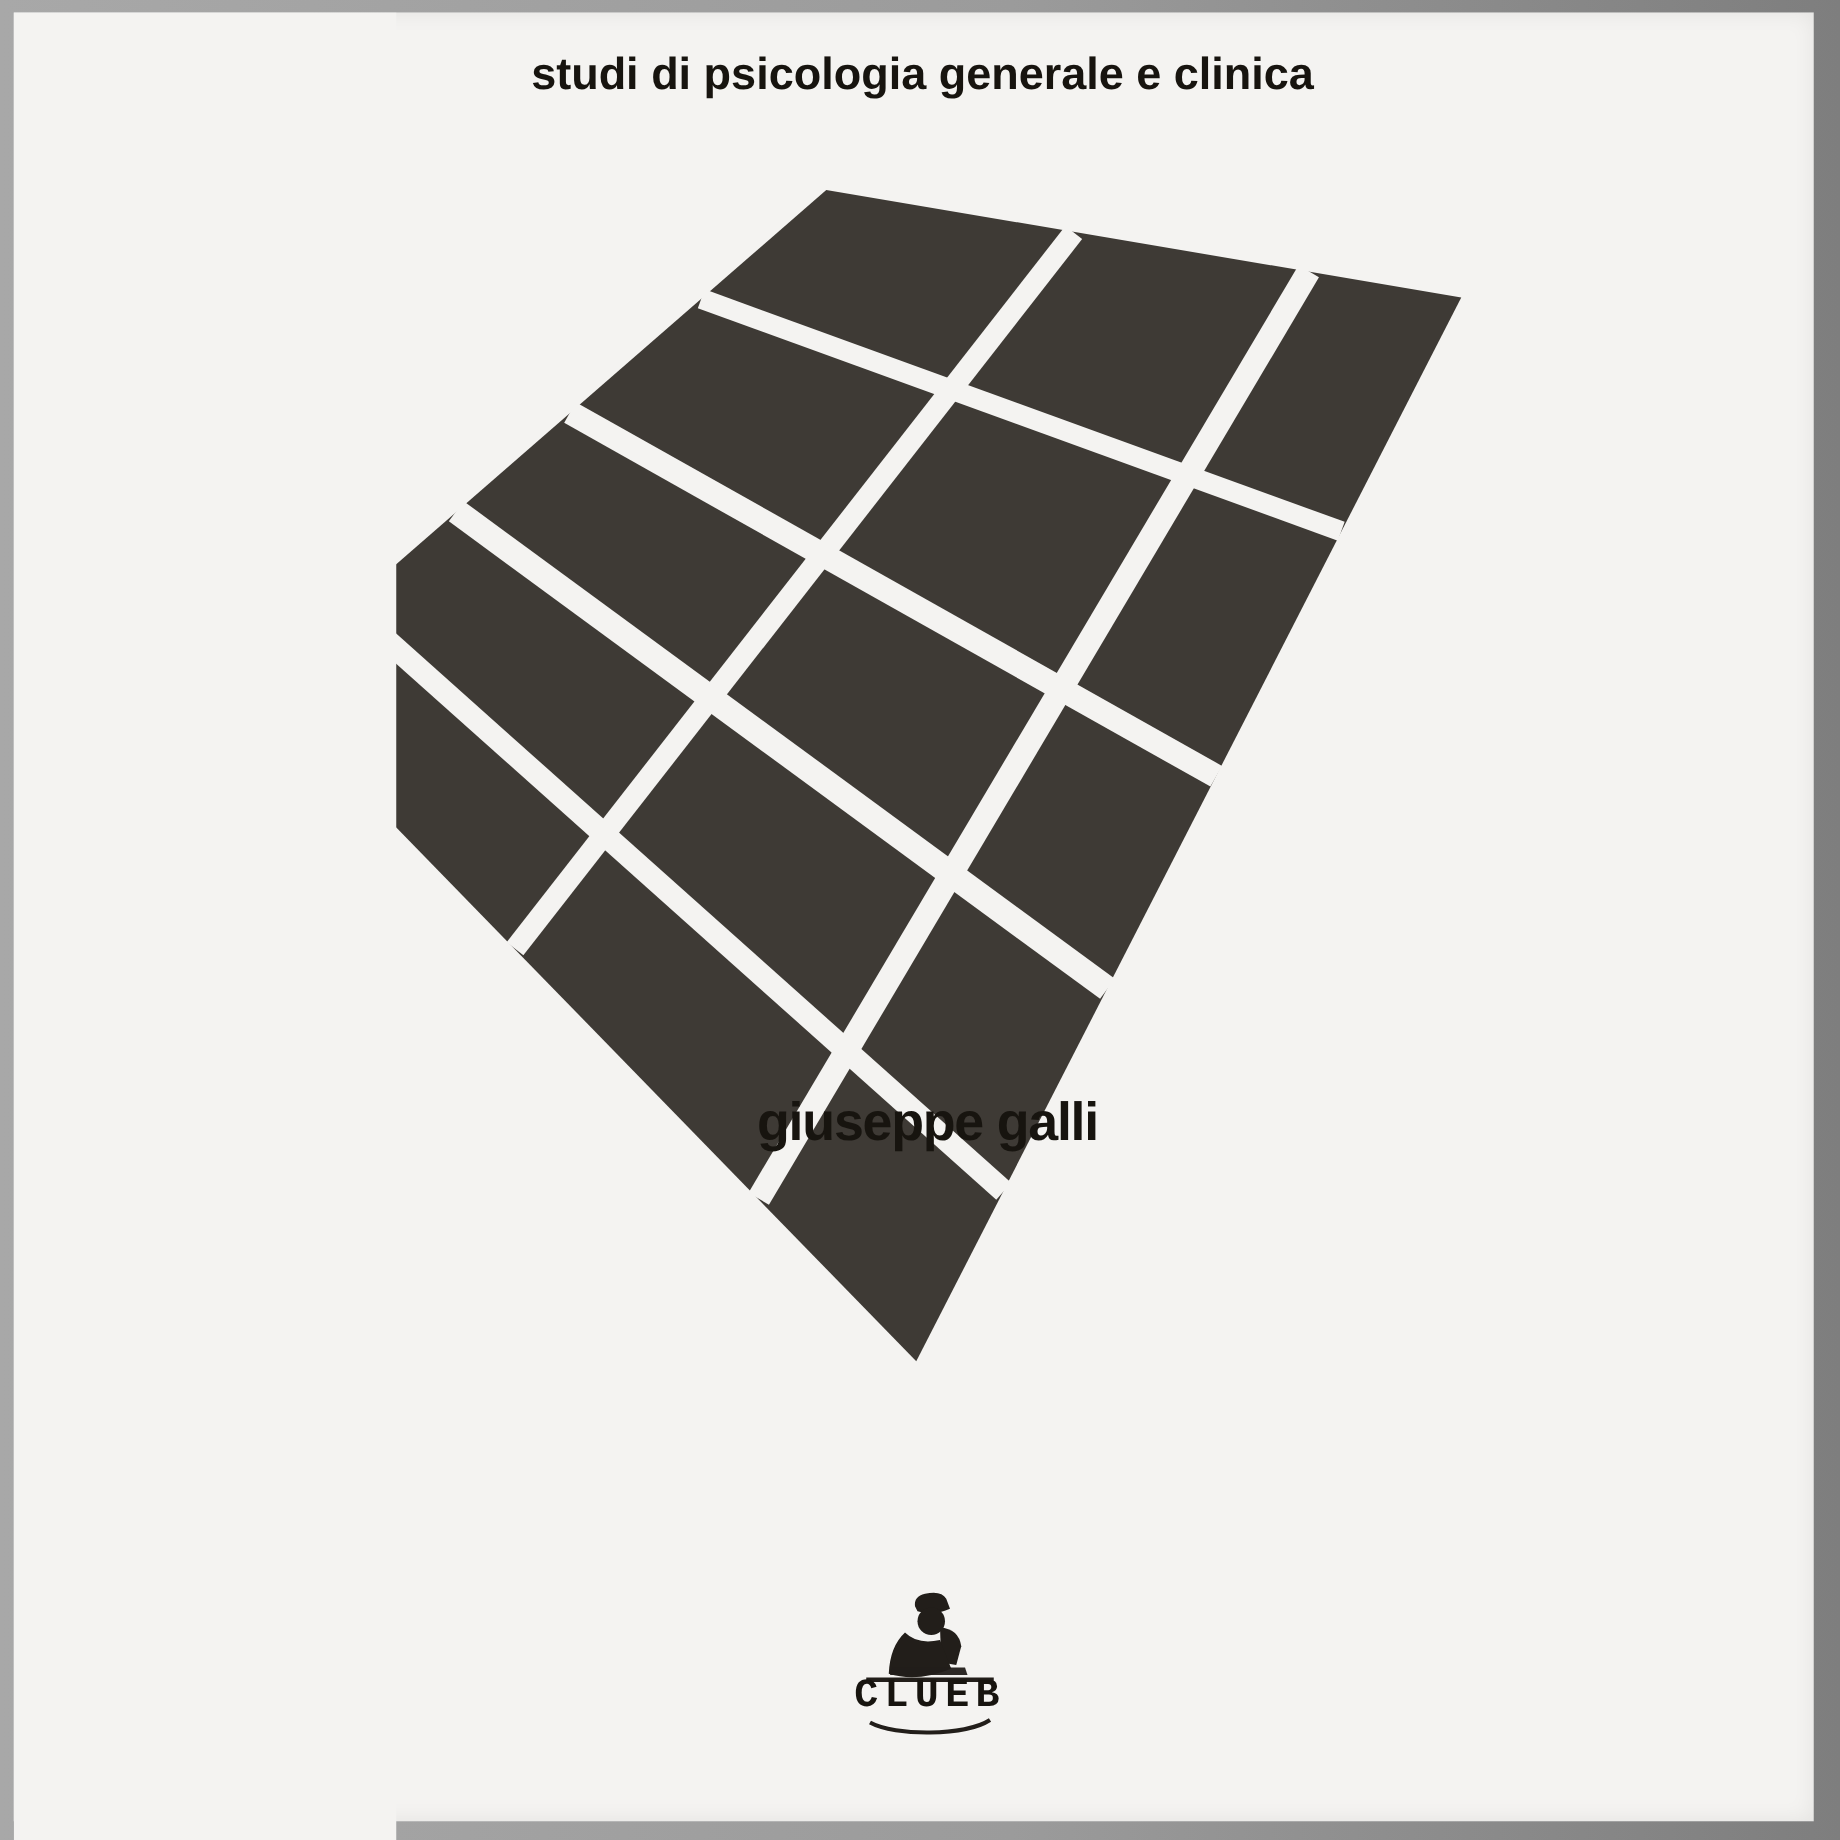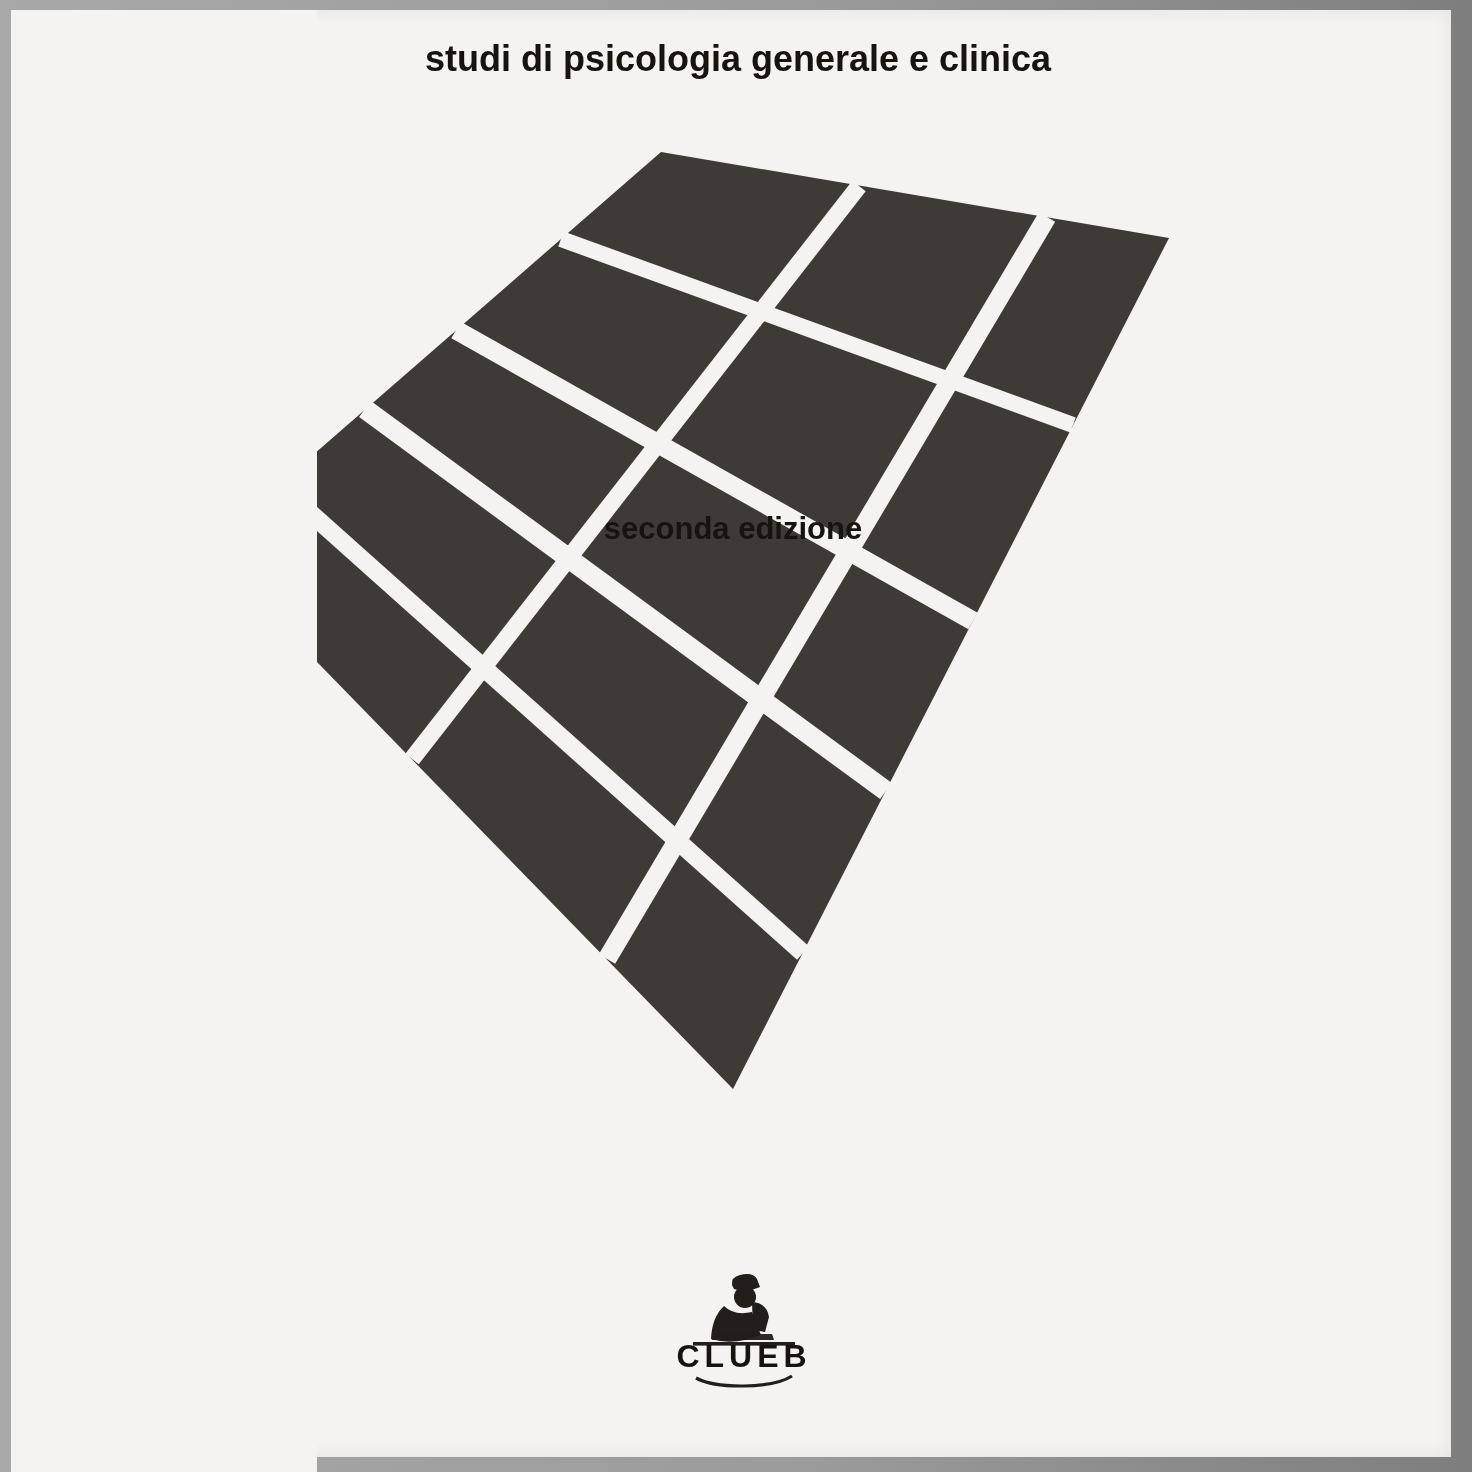"seconda edizione" div.txt { html: <div>seconda edizione</div> -> none }
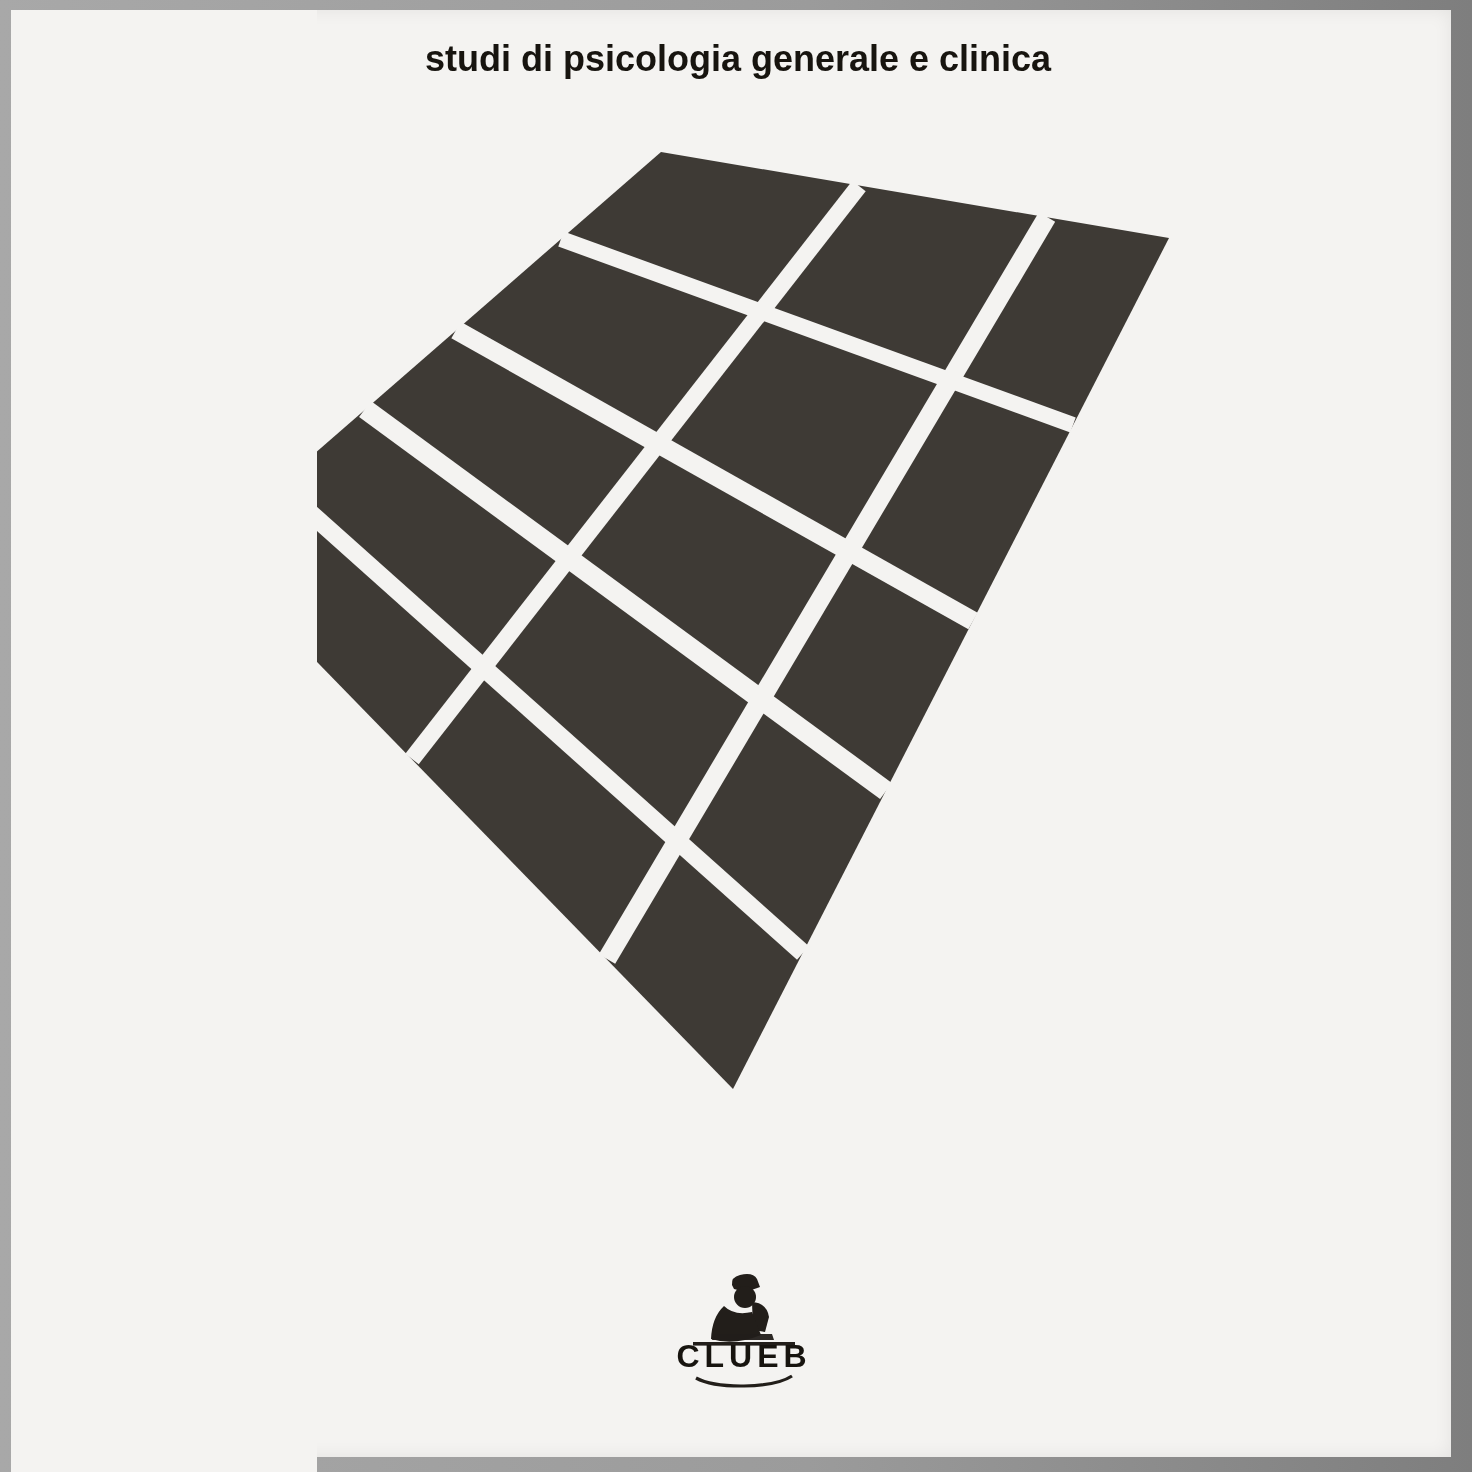"giuseppe galli" div.txt { html: none -> <div>giuseppe galli</div> }
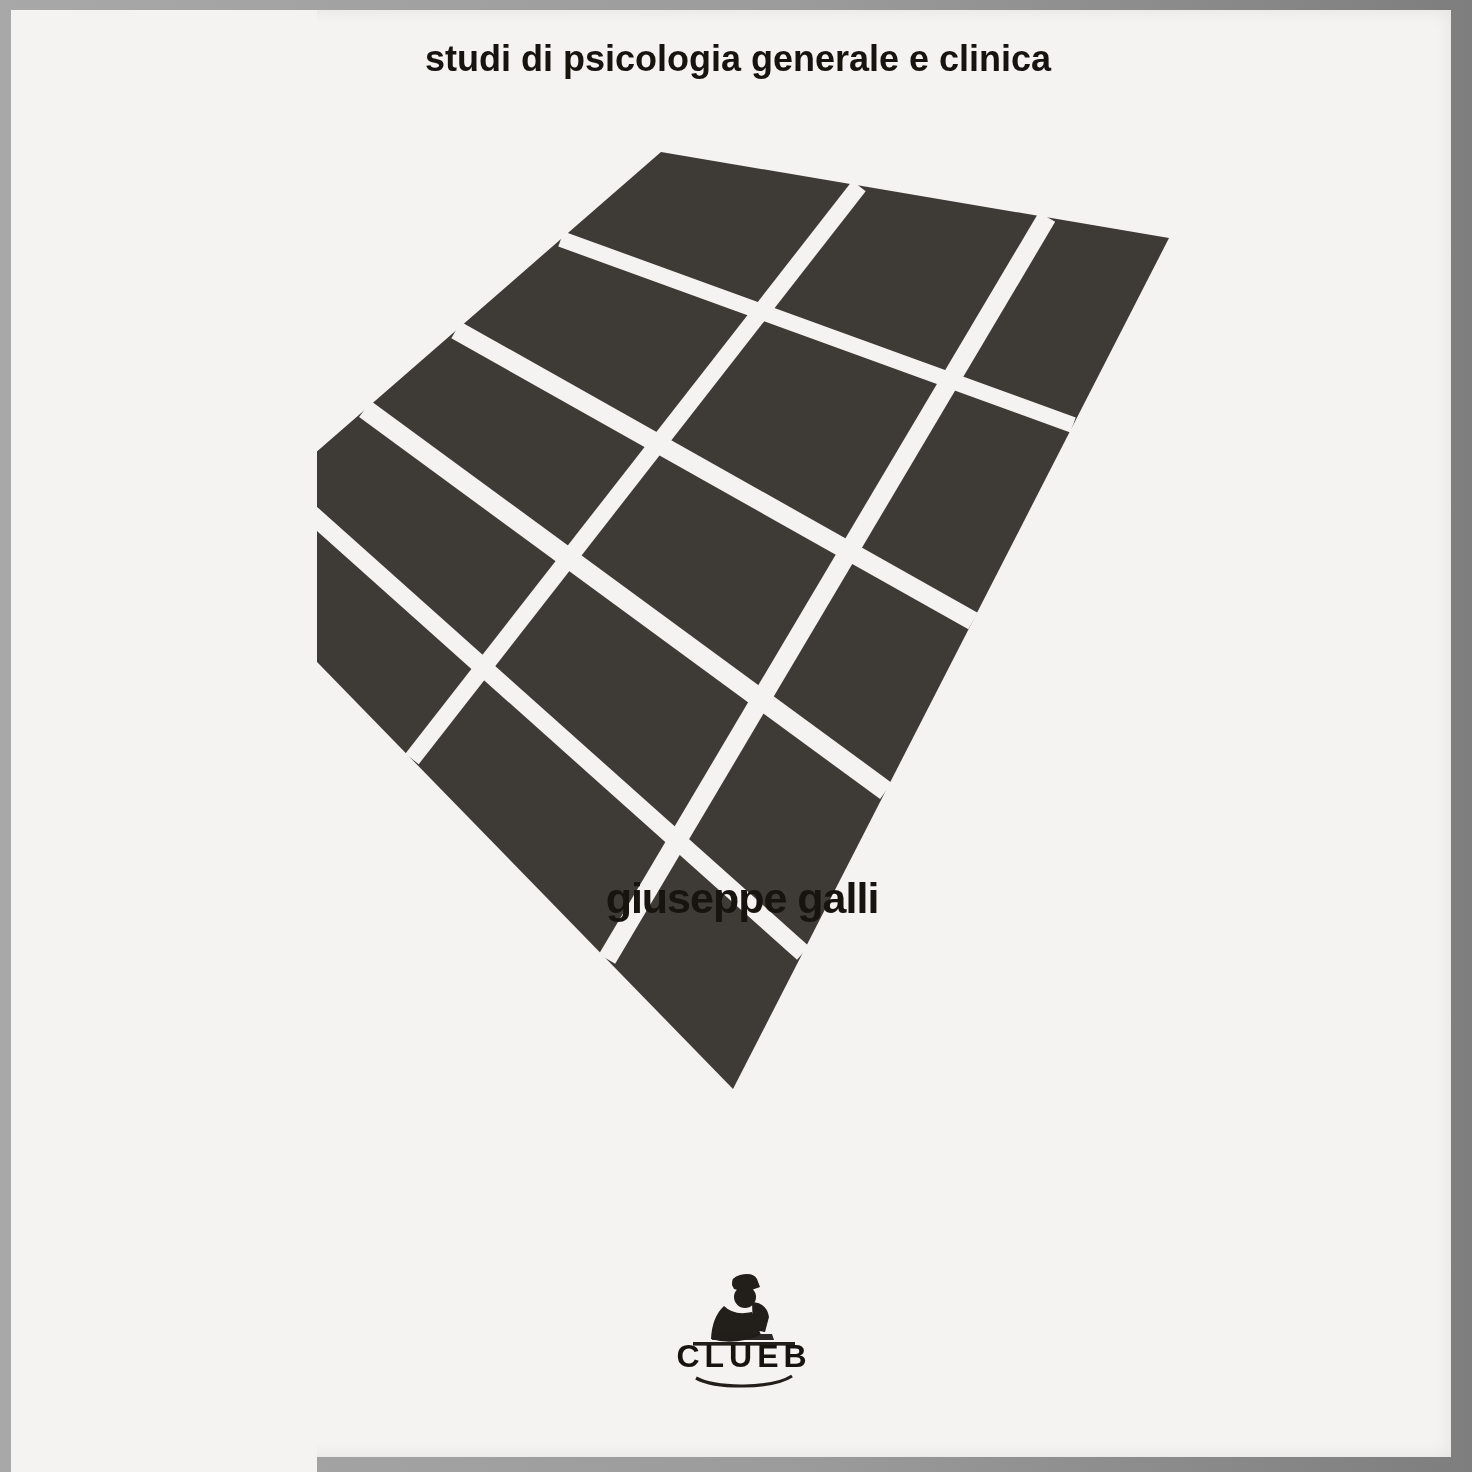"CLUEB" .clueb { font-family: Liberation Sans, sans-serif -> Liberation Mono, monospace }
